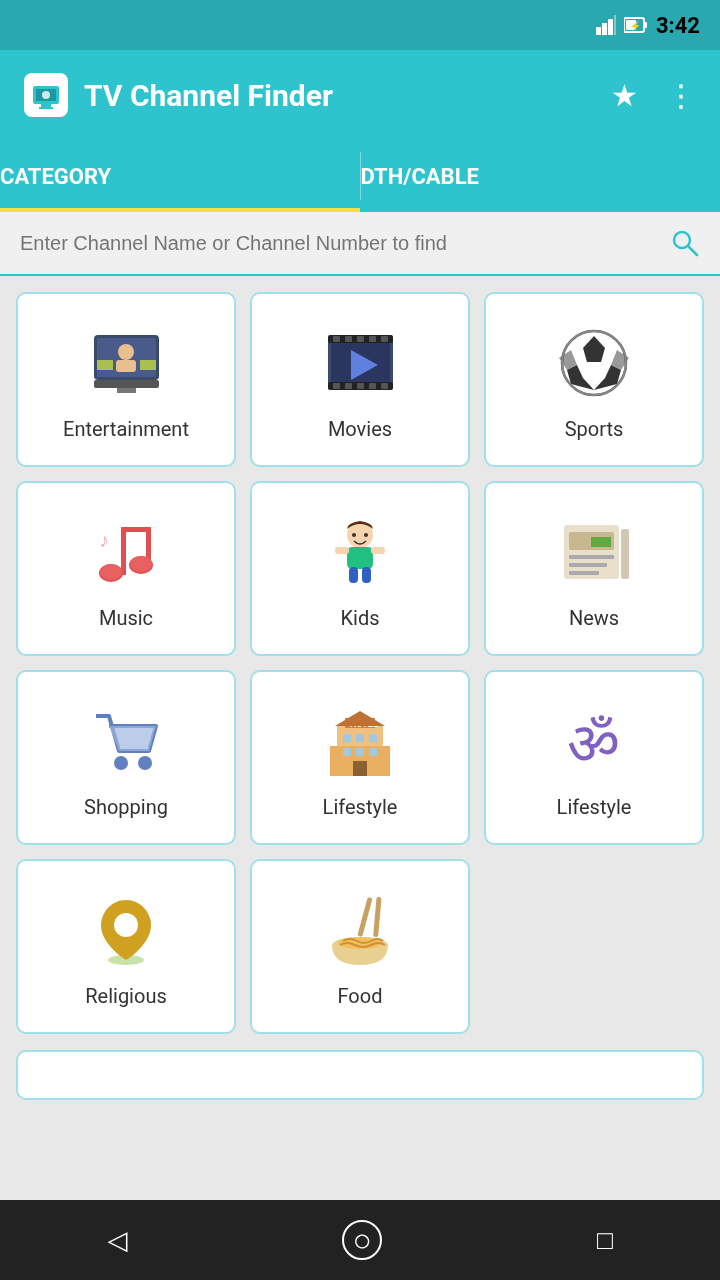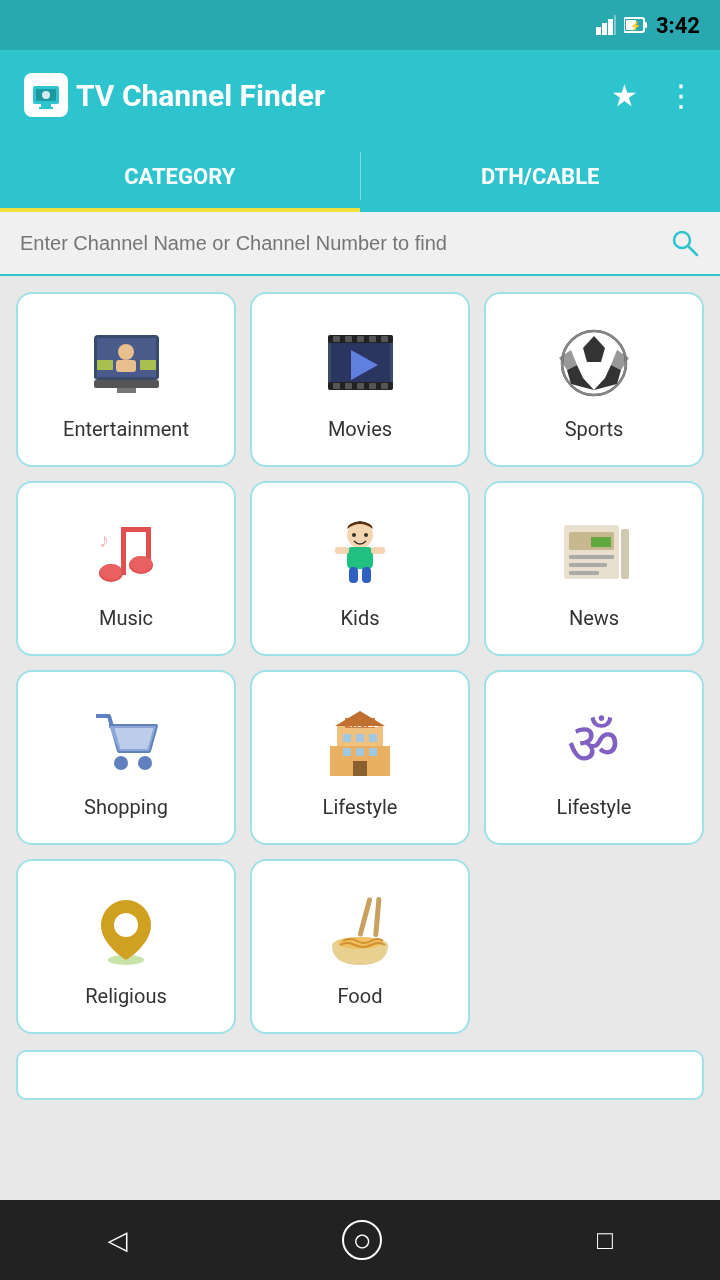"TV Channel Finder" .app-bar-left { gap: 8px -> 16px }
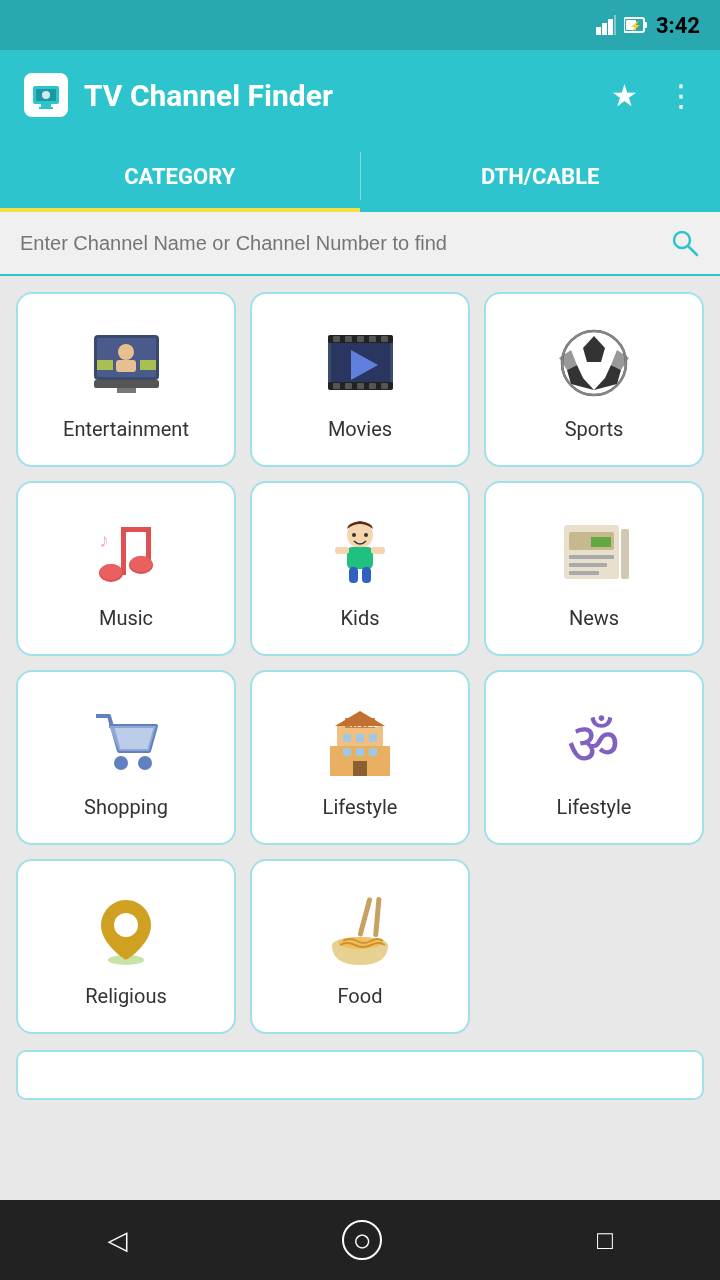"CATEGORY" .tab { justify-content: center -> flex-start }
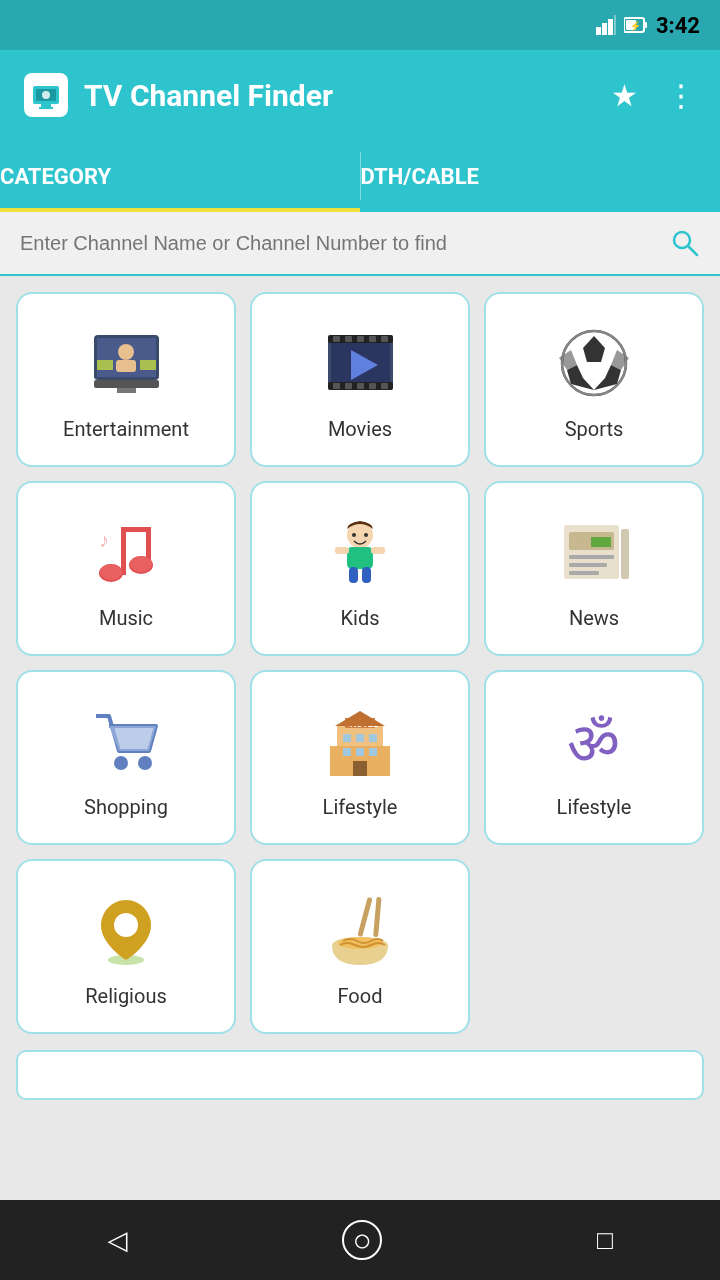"Entertainment" .grid-item { border-radius: 16px -> 10px }
